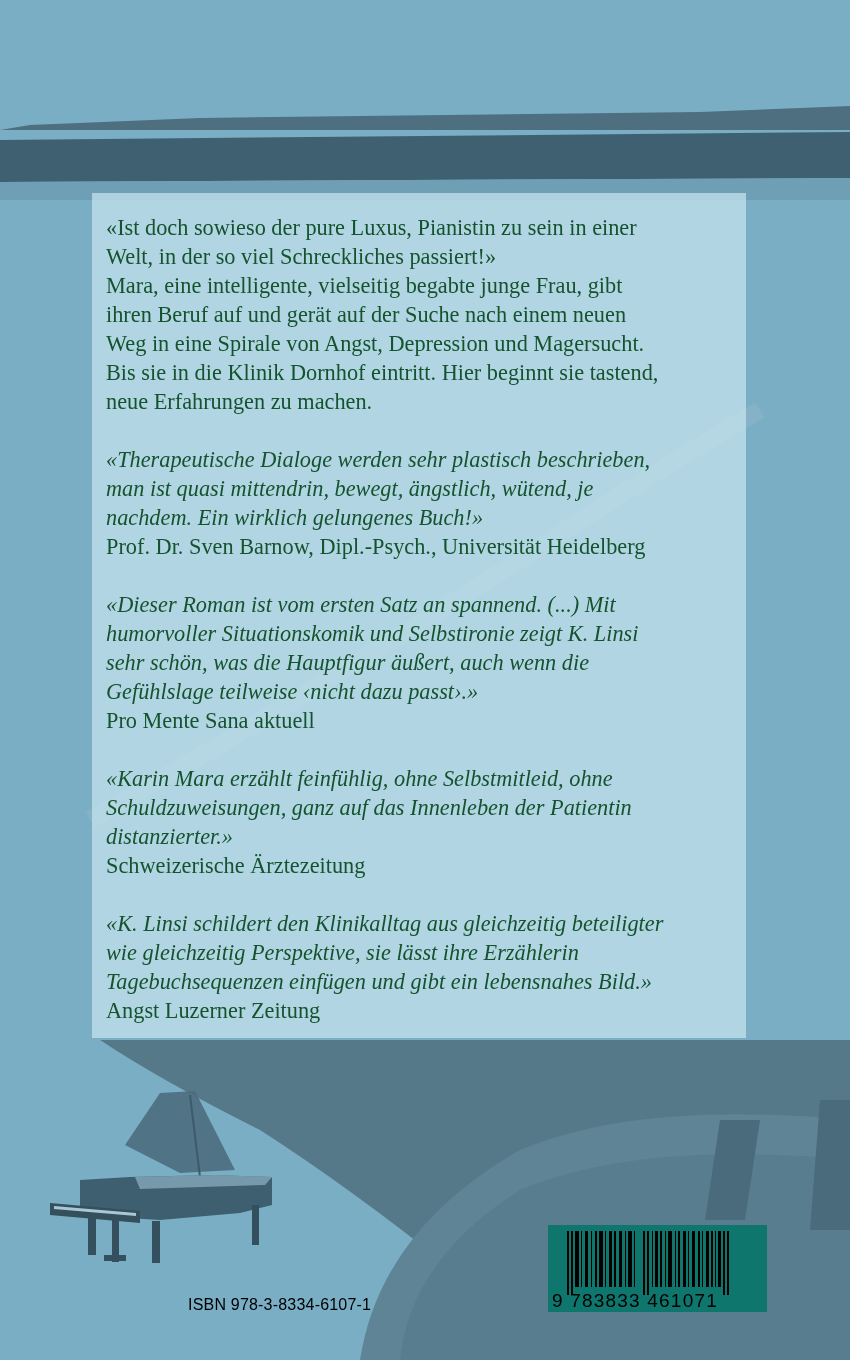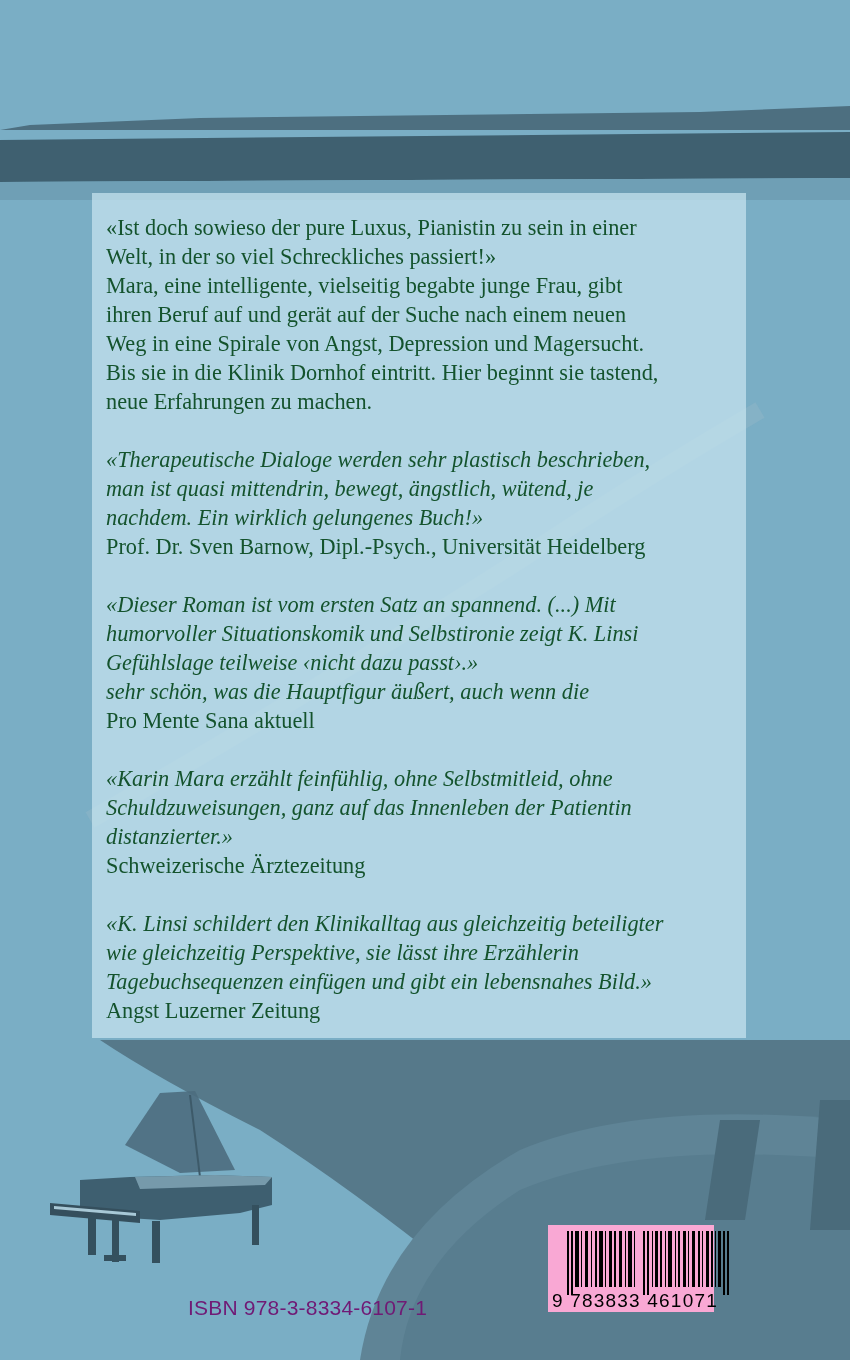"Gefühlslage teilweise ‹nicht dazu" span.quote { order: before "sehr schön, was die Hauptfigur" -> after "sehr schön, was die Hauptfigur" }
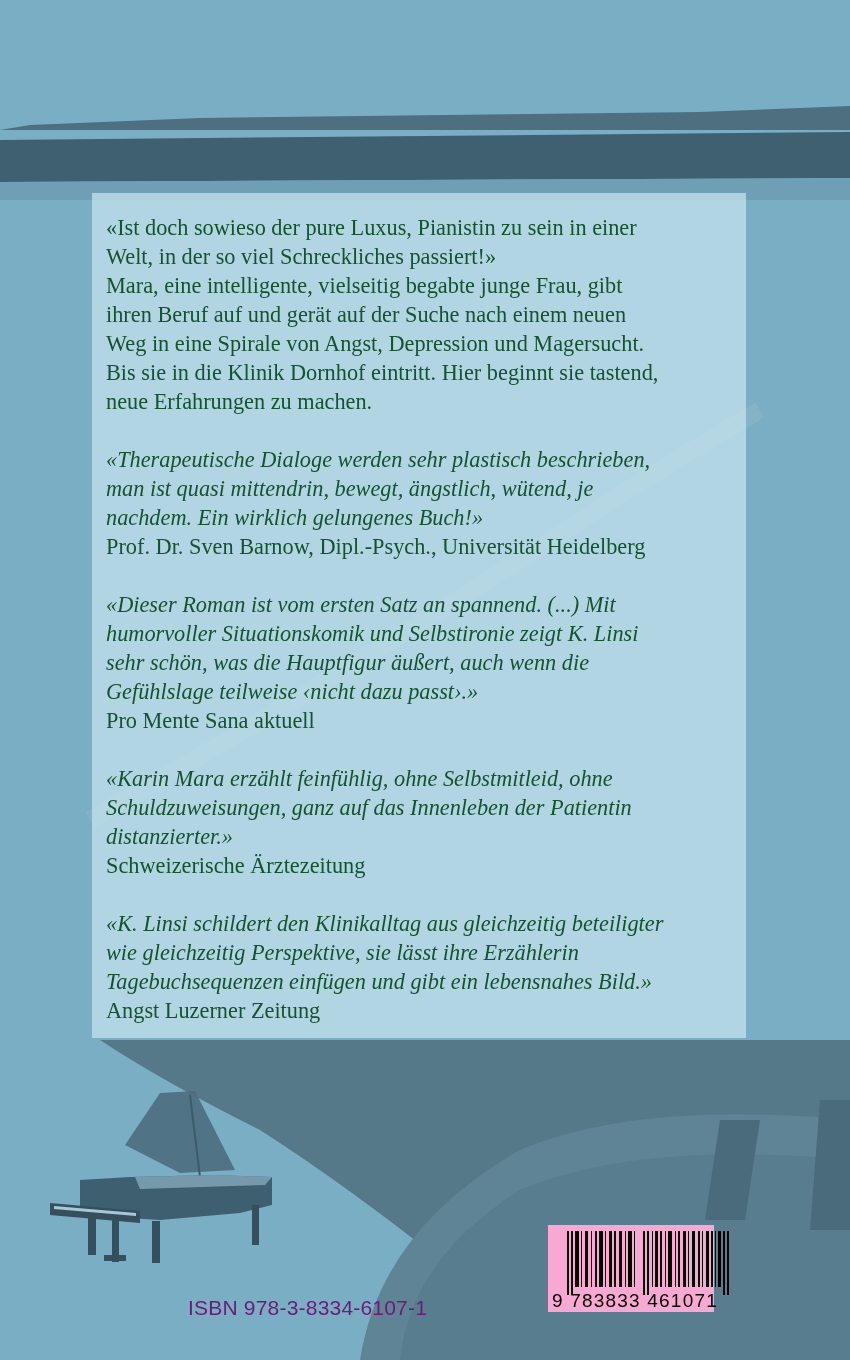"ISBN 978-3-8334-6107-1" .isbn { color: #701a75 -> #000000; font-size: 21px -> 16px }
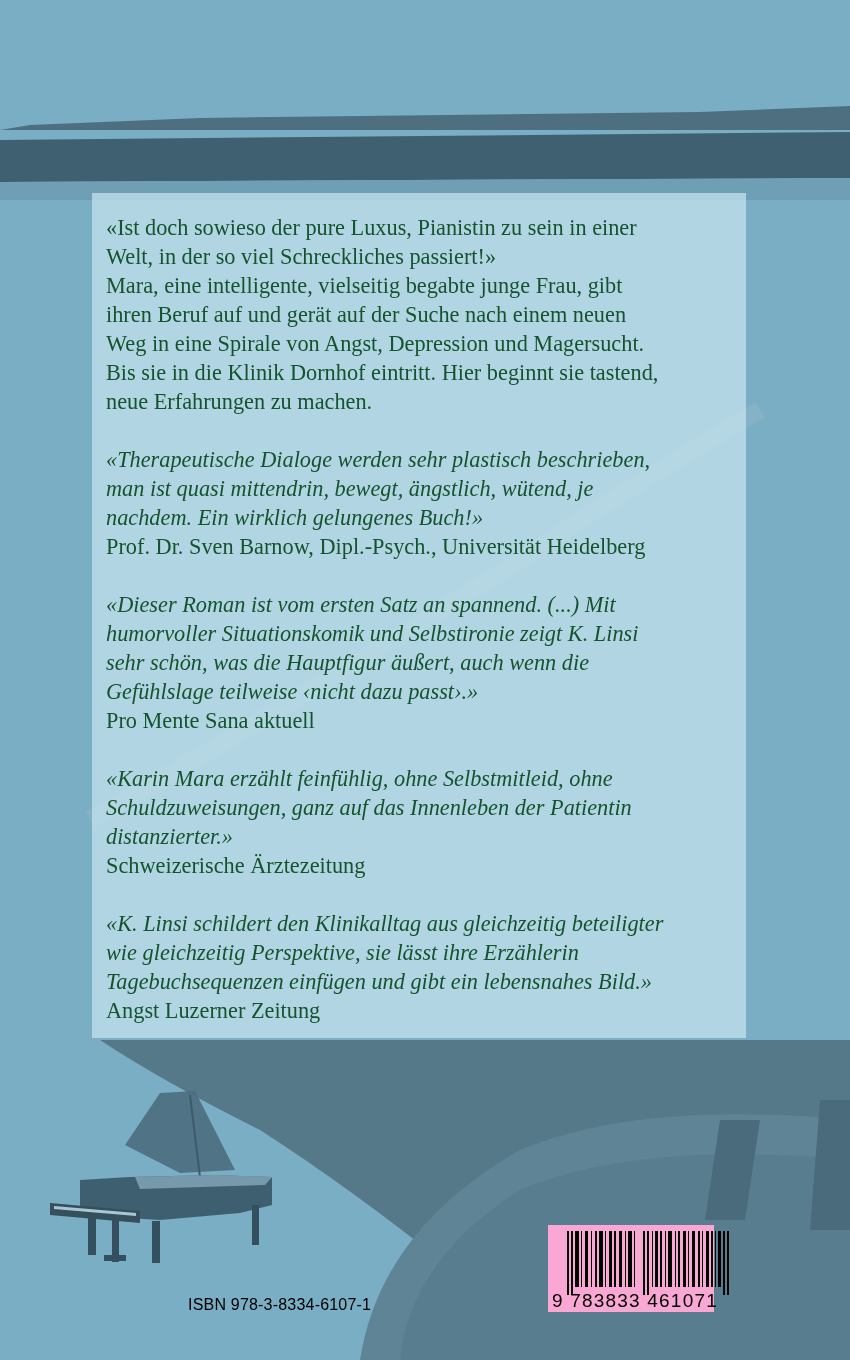"9 783833 461071" .barcode { background: #f9a8d4 -> #0f766e; width: 166px -> 219px }
